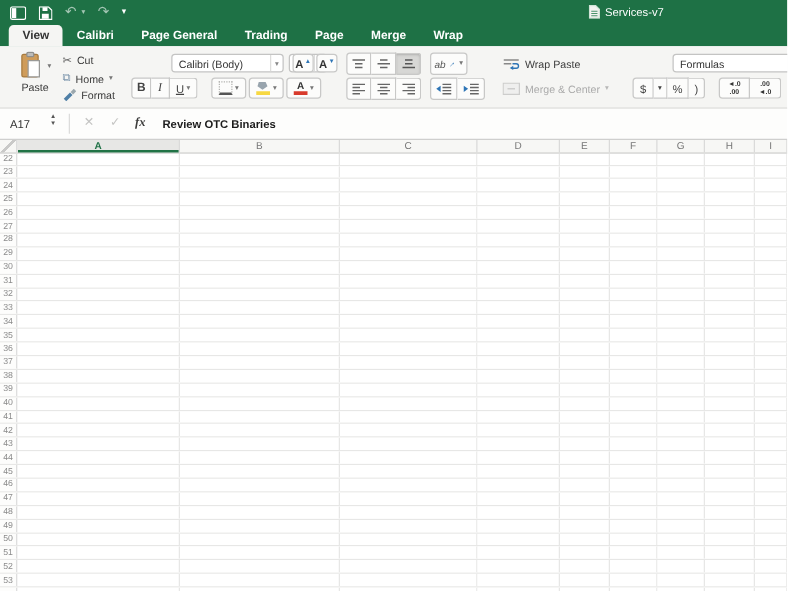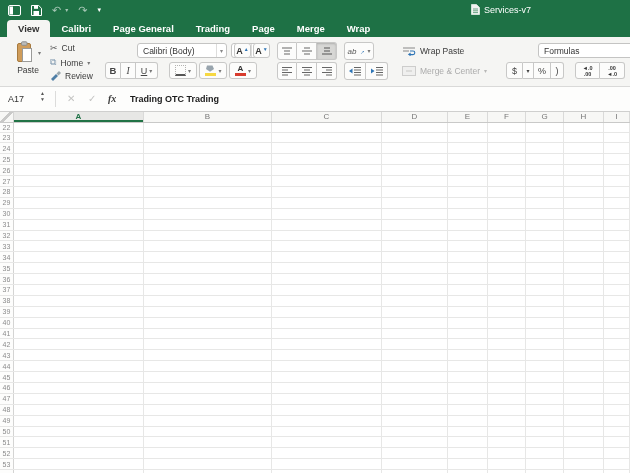"Review" span.rlbl { text: Review -> Format }
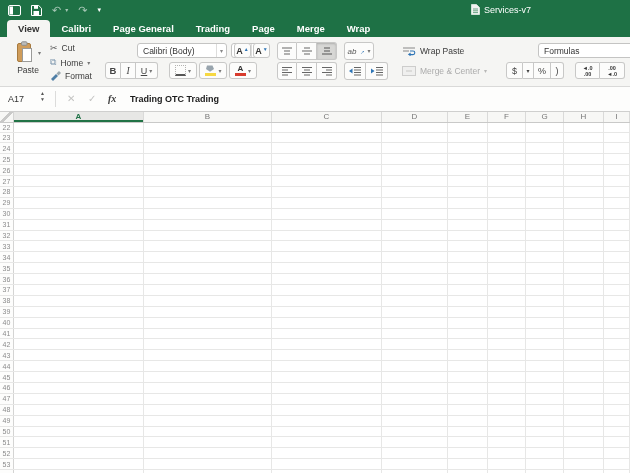"Trading OTC Trading" div.formula-text { text: Trading OTC Trading -> Review OTC Binaries }
